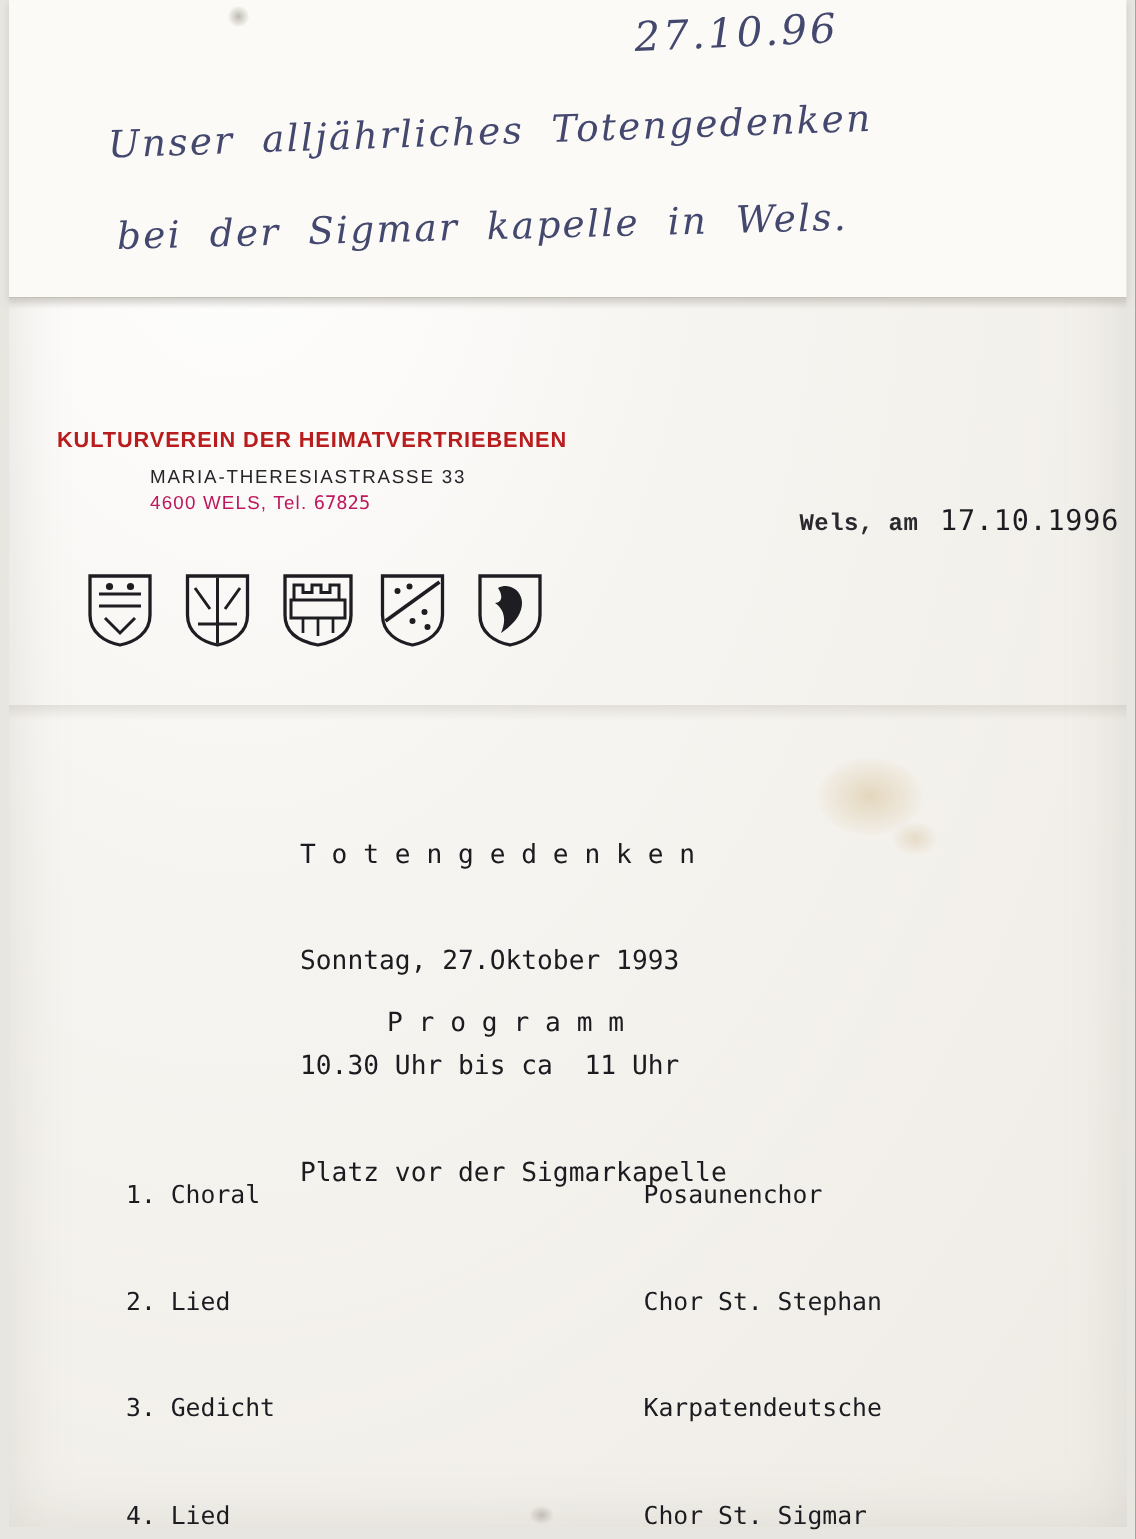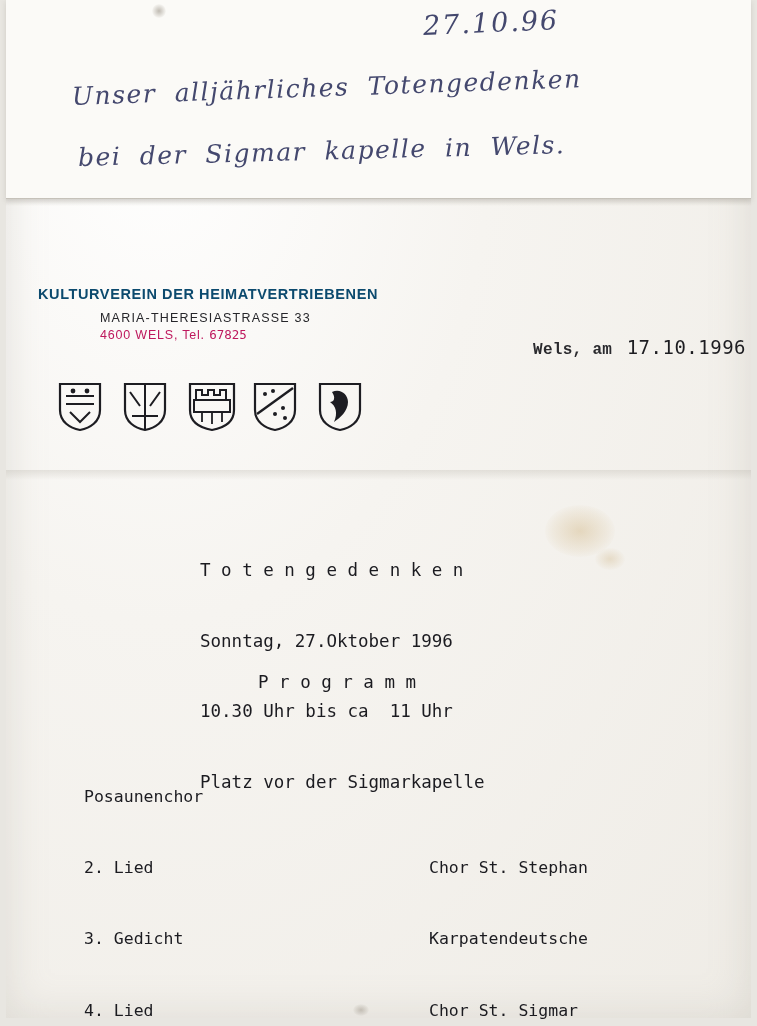"KULTURVEREIN DER HEIMATVERTRIEBENEN" .lh1, .lh2 { color: #0c4a6e -> #b91c1c }
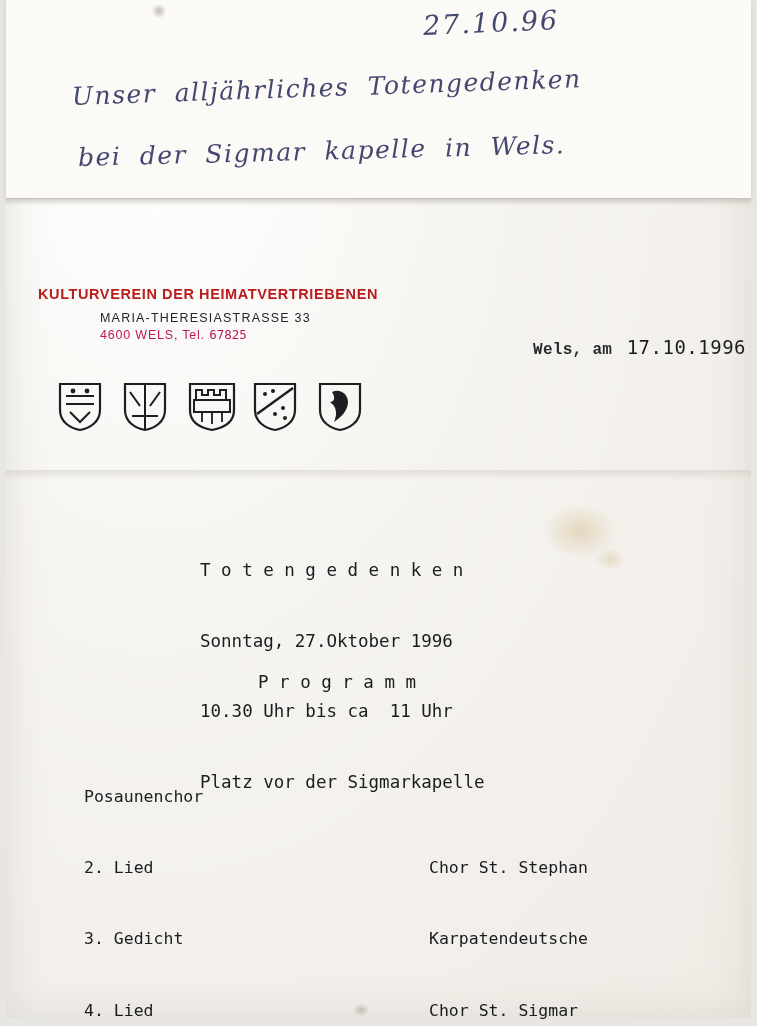"Sonntag, 27.Oktober 1996" div { text: 1996 -> 1993 }
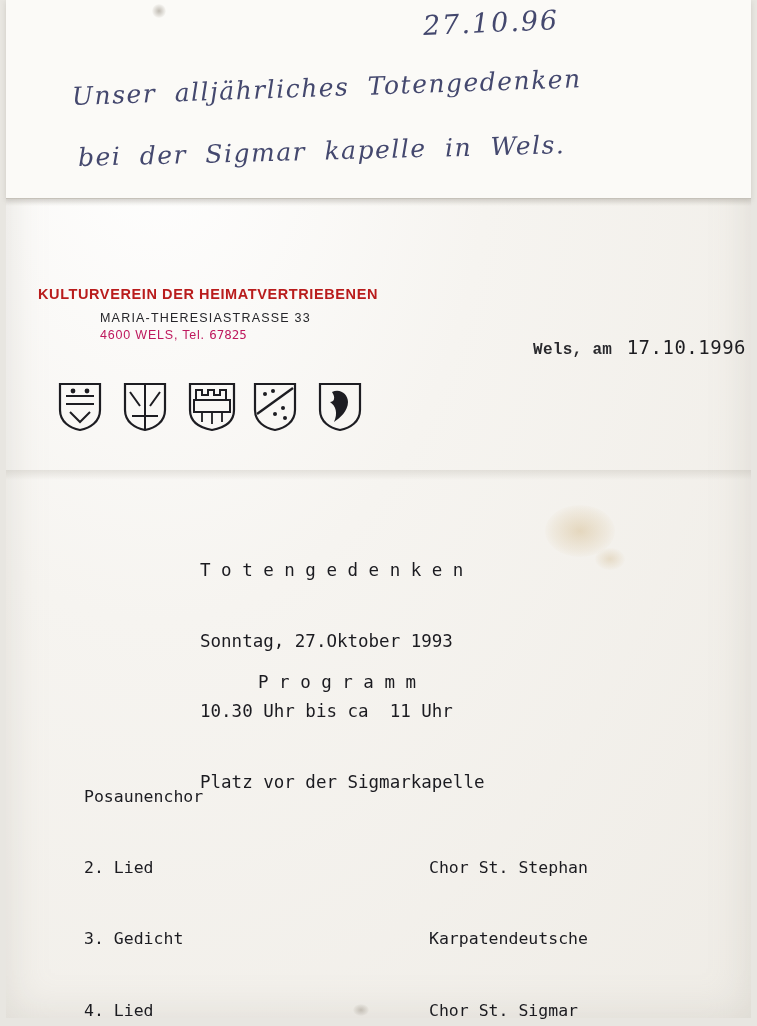"1. Choral" span.pleft { html: none -> <span>1. Choral</span> }
